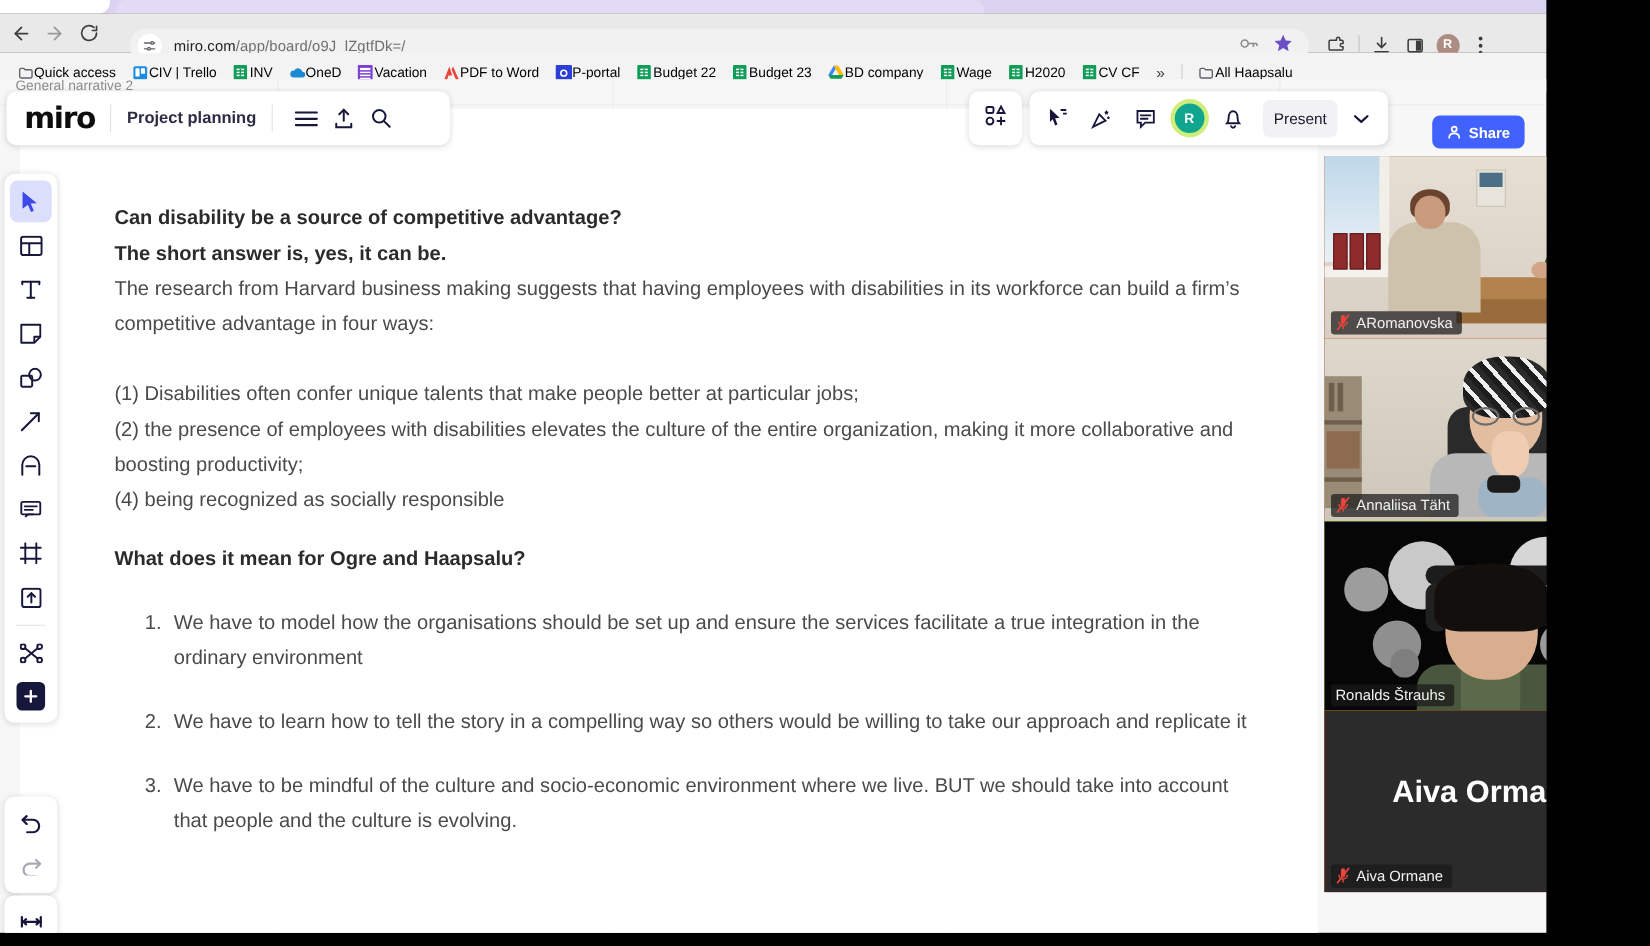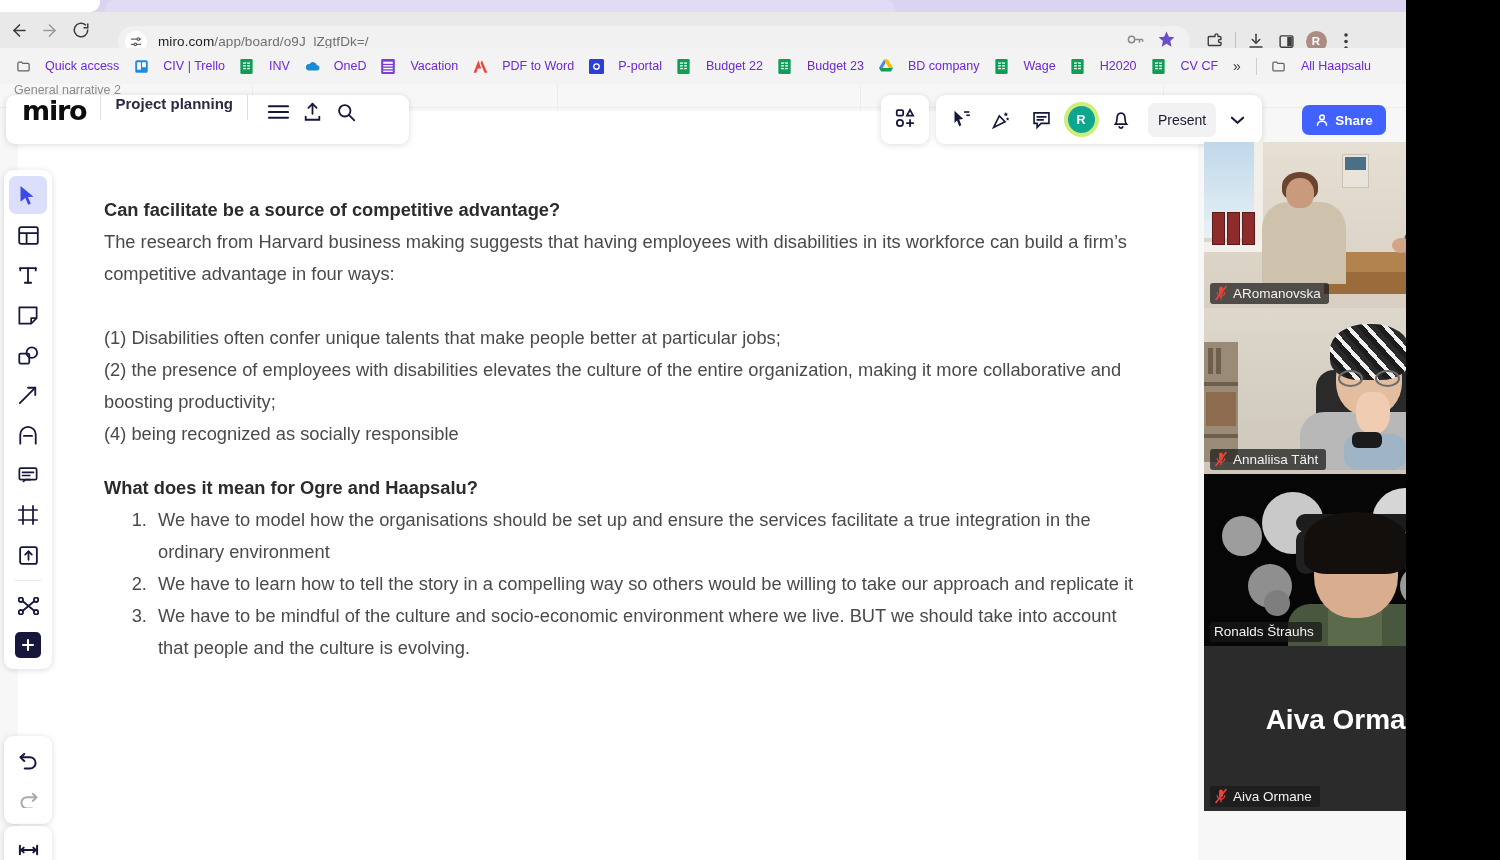"Quick access" .bm { color: #6d28d9 -> #000000; gap: 14px -> 0 }
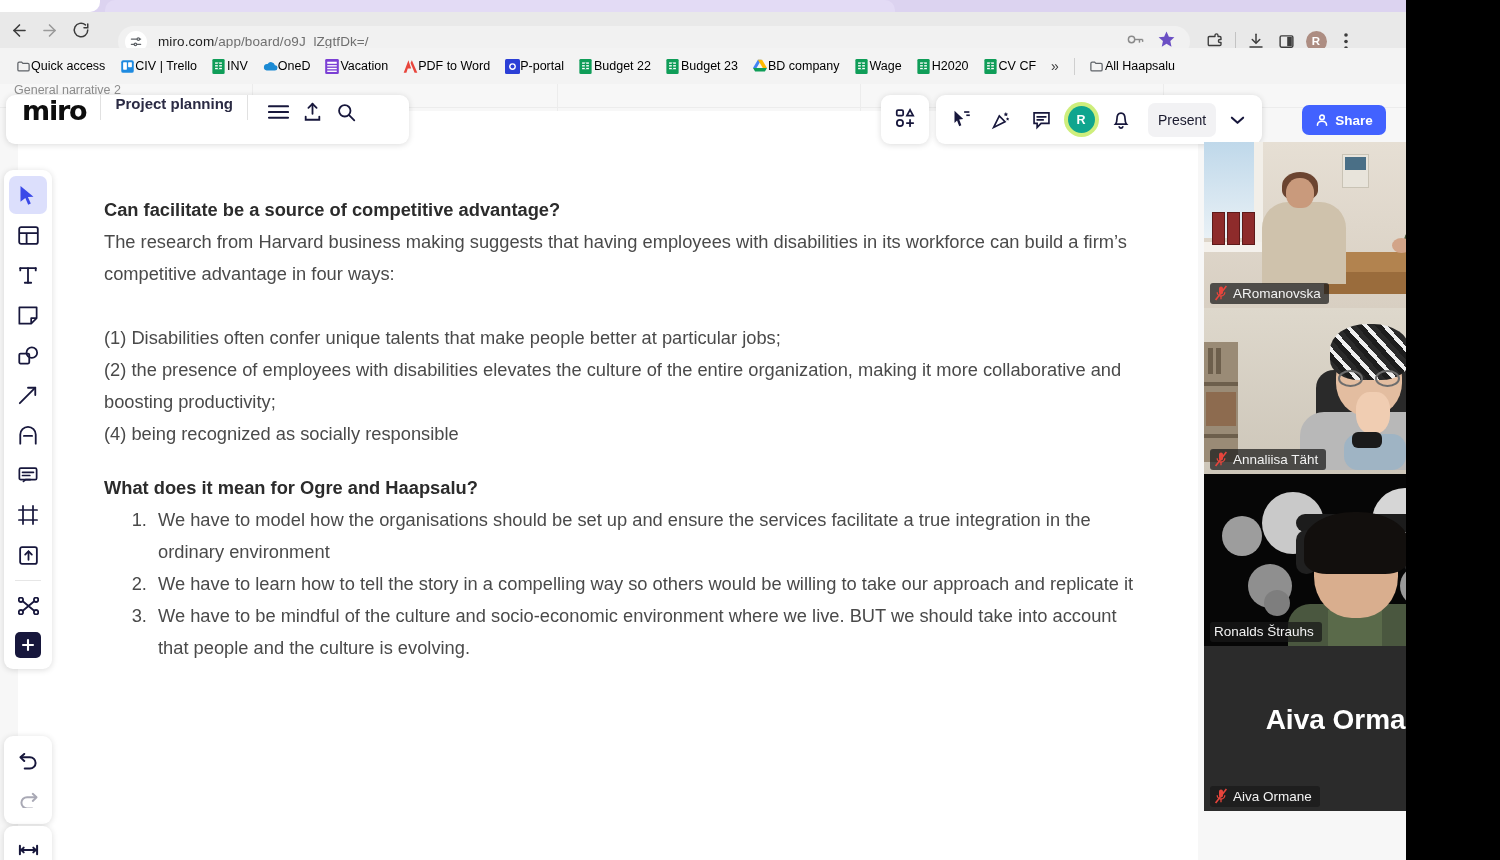"General narrative 2" .board { top: 84px -> 72px }
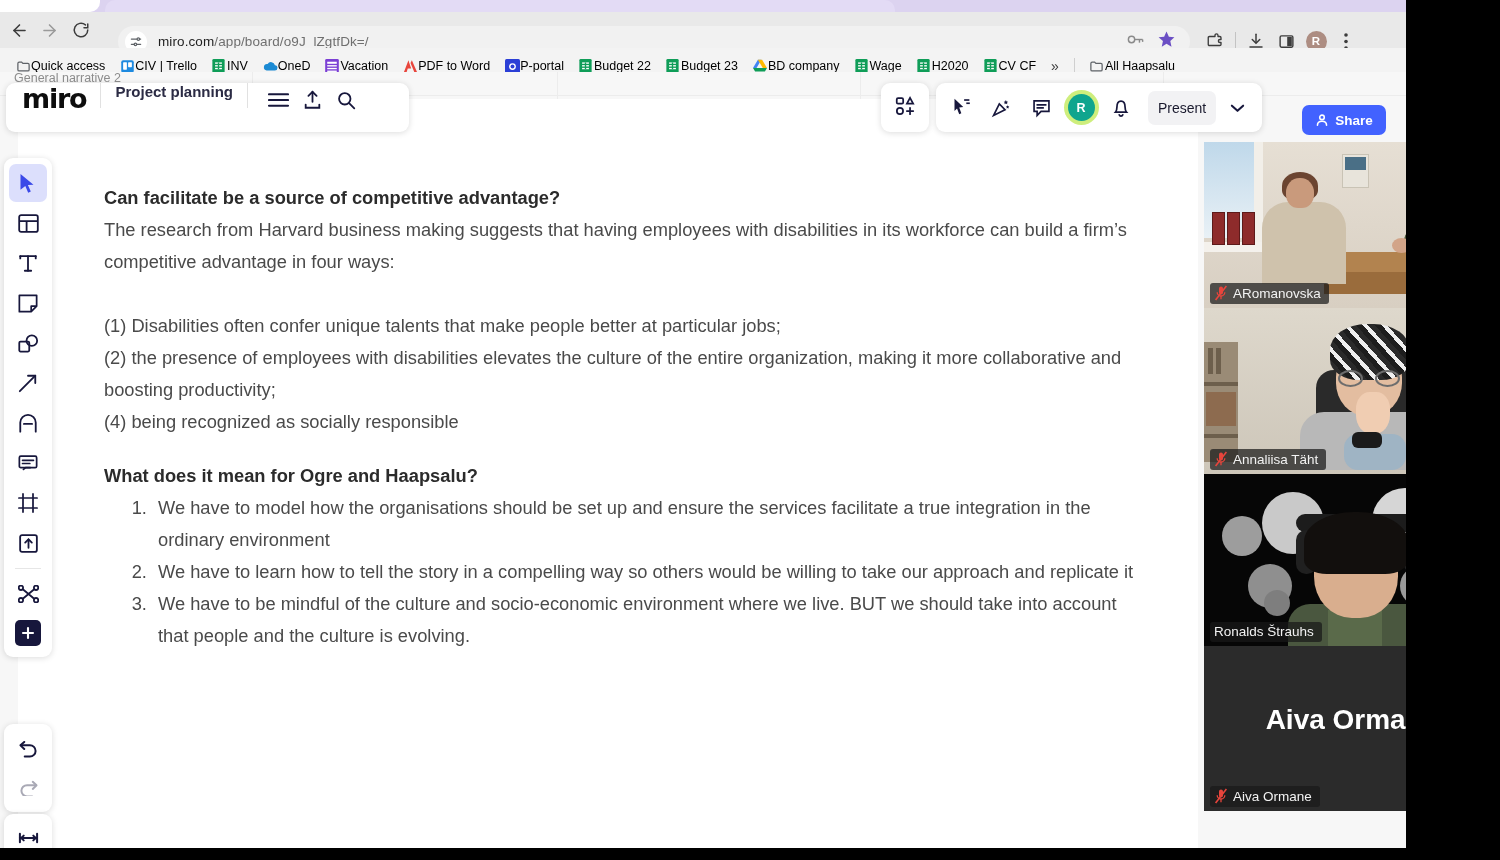"miro" .miro-bar { align-items: none -> center }
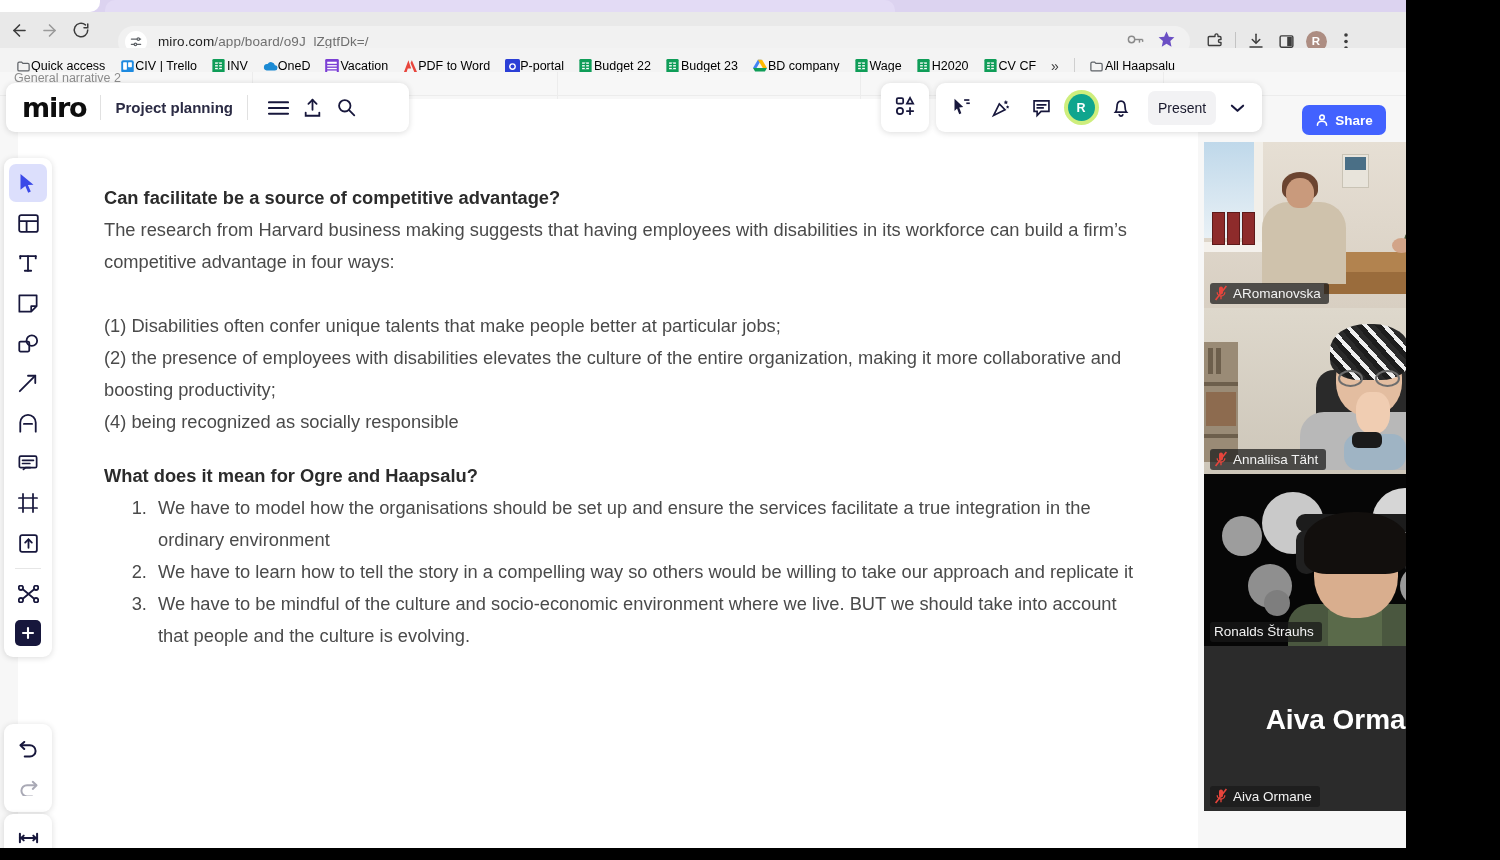"Can facilitate be a source" div.h { text: facilitate -> disability }
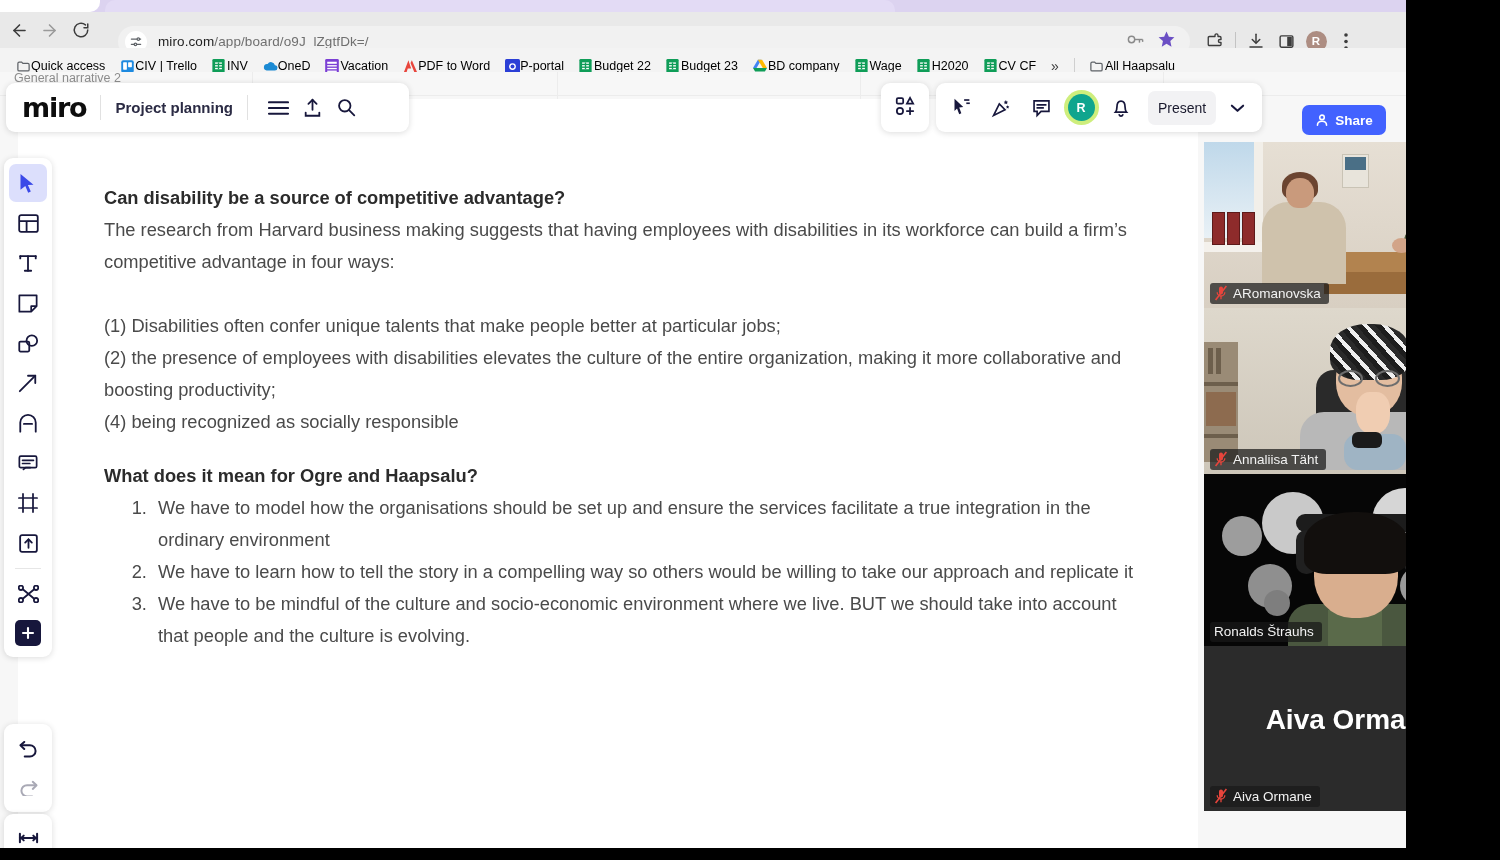"The short answer is, yes," div.h { html: none -> <div>The short answer is, yes, it can be.</div> }
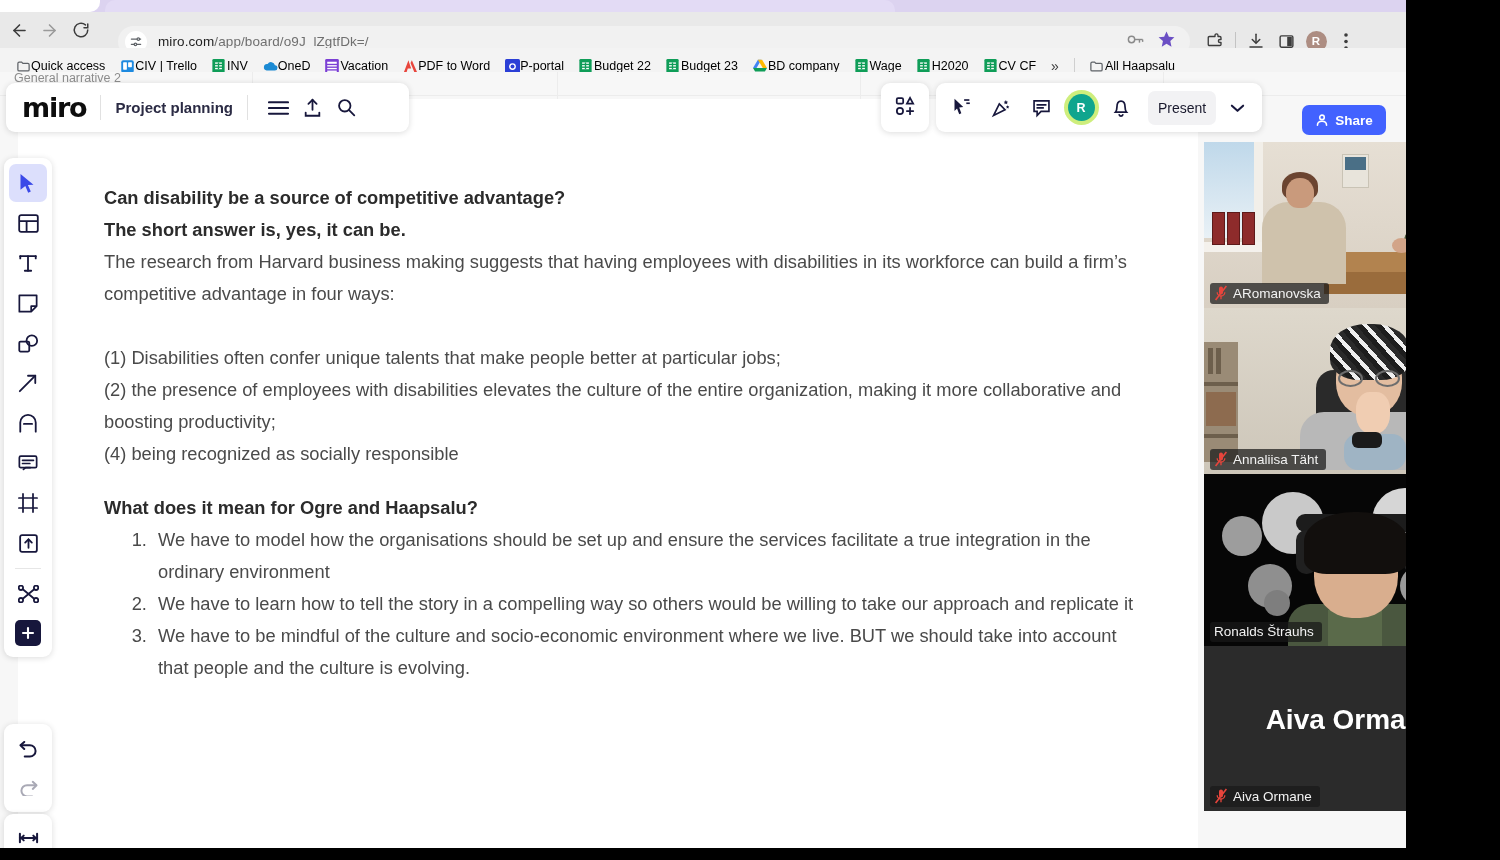"We have to model how" .doc ol li { margin-top: none -> 26px }
